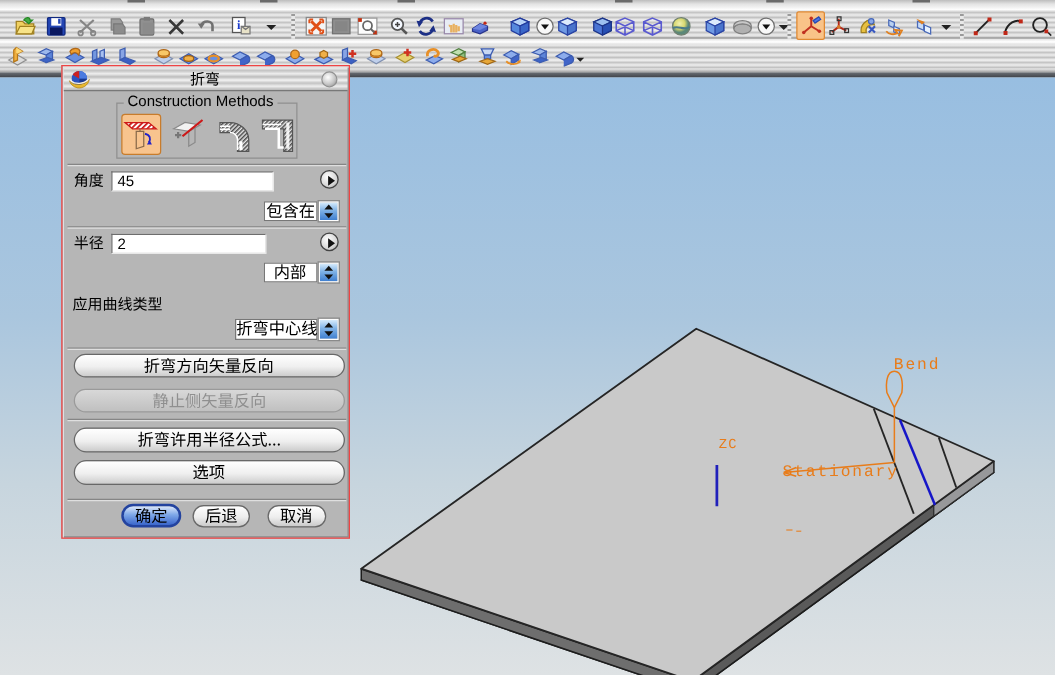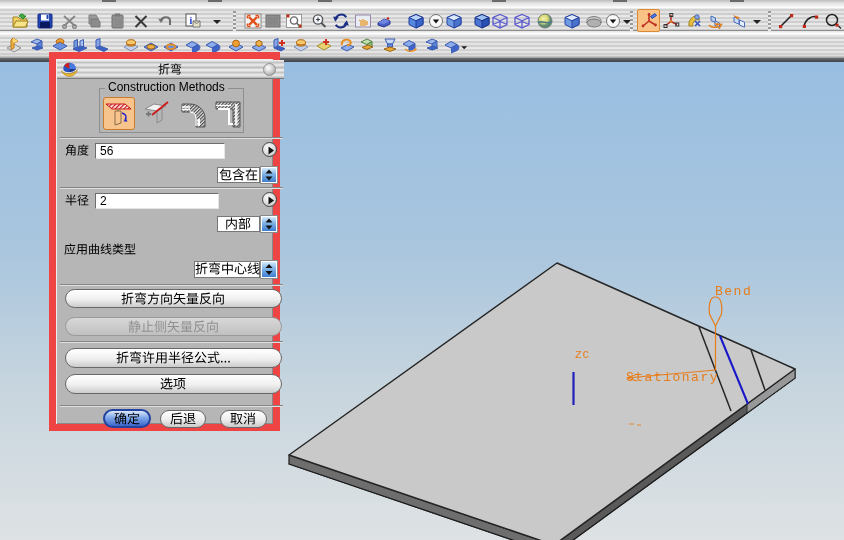"Construction Methods" div.abs { border: 7px solid #ef4444 -> 1px solid #ef4444 }
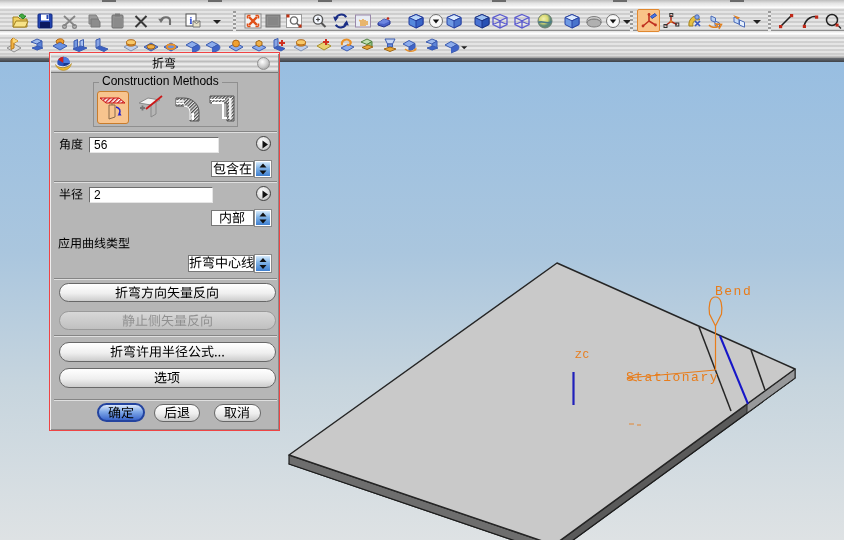"56" div.abs { text: 56 -> 45 }
